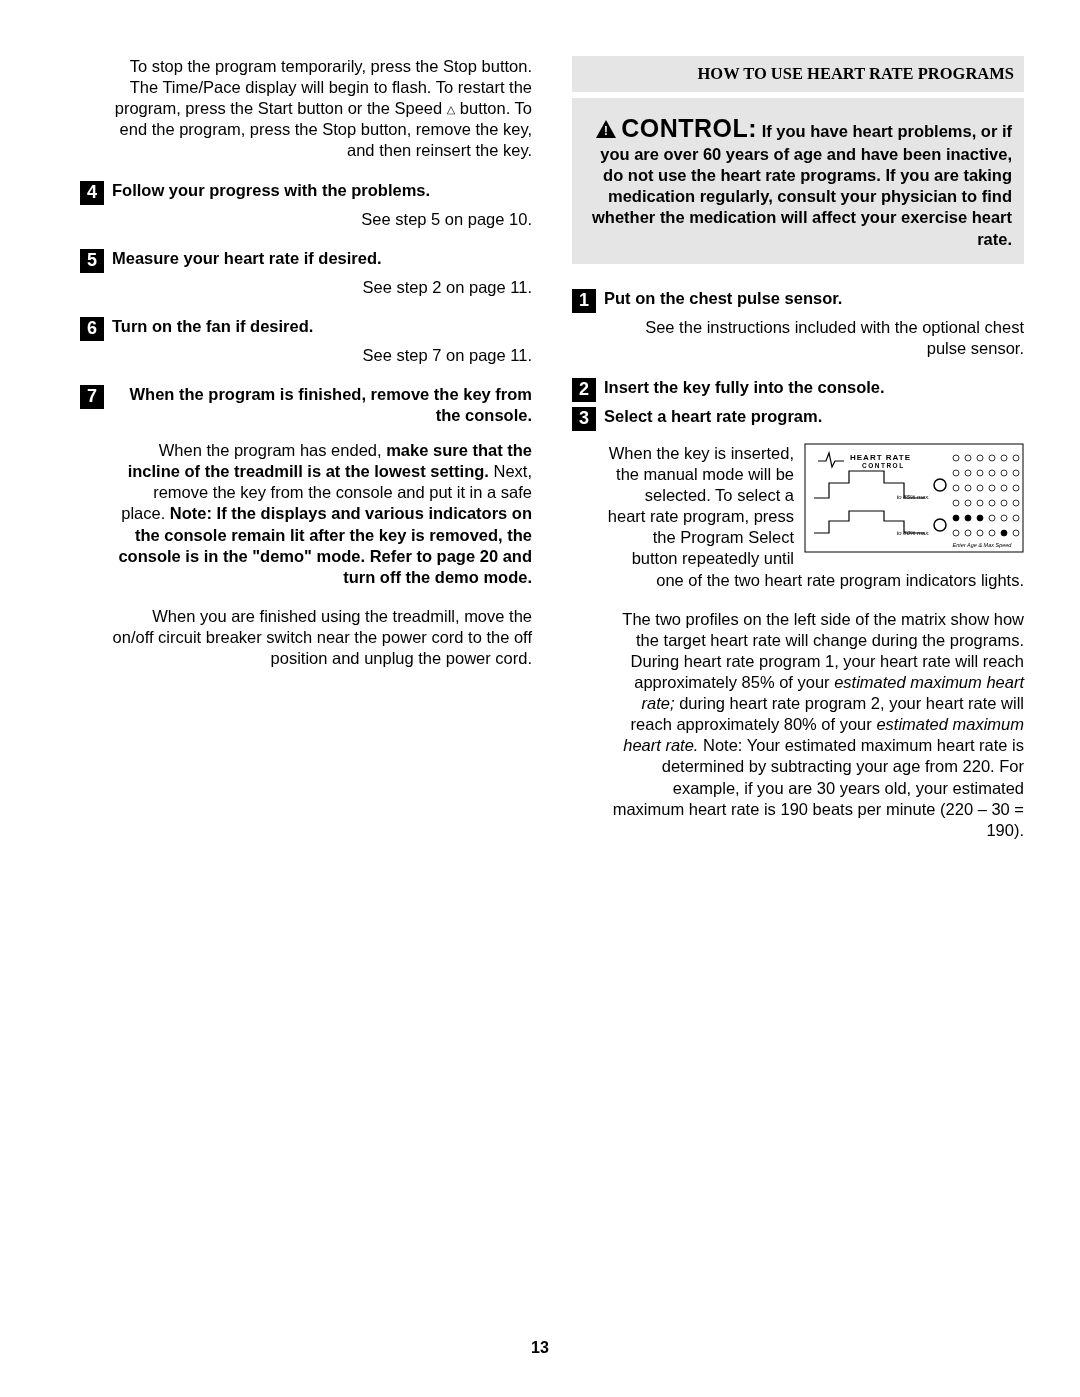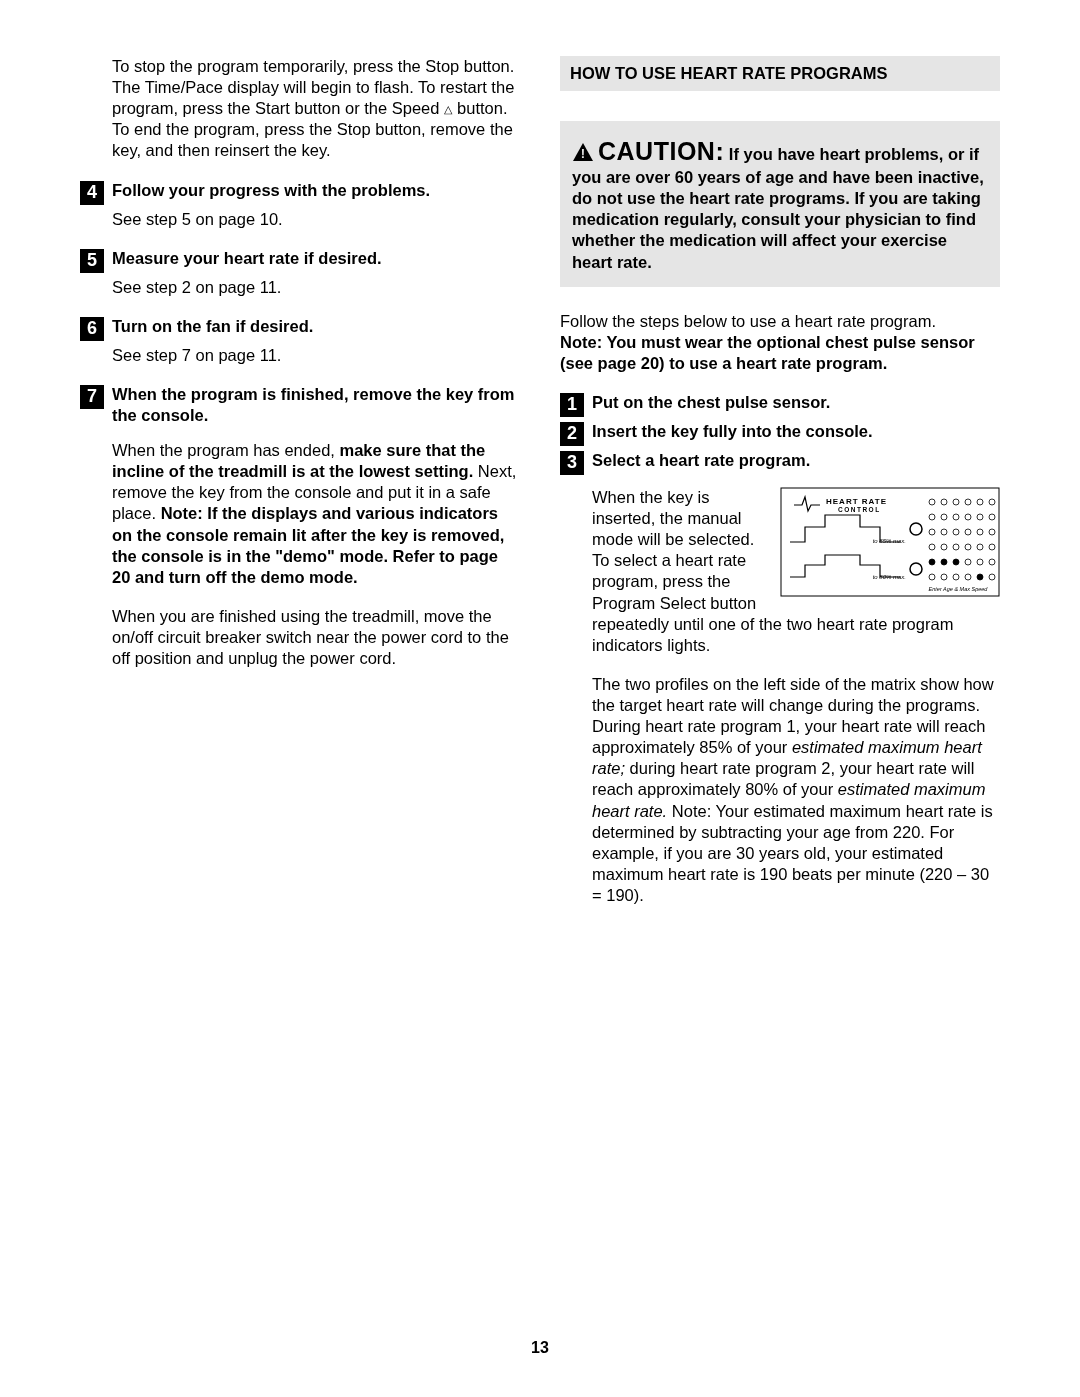"To stop the program temporarily," .page { padding: 56px 80px 0 80px -> 56px 56px 0 80px; text-align: none -> right }
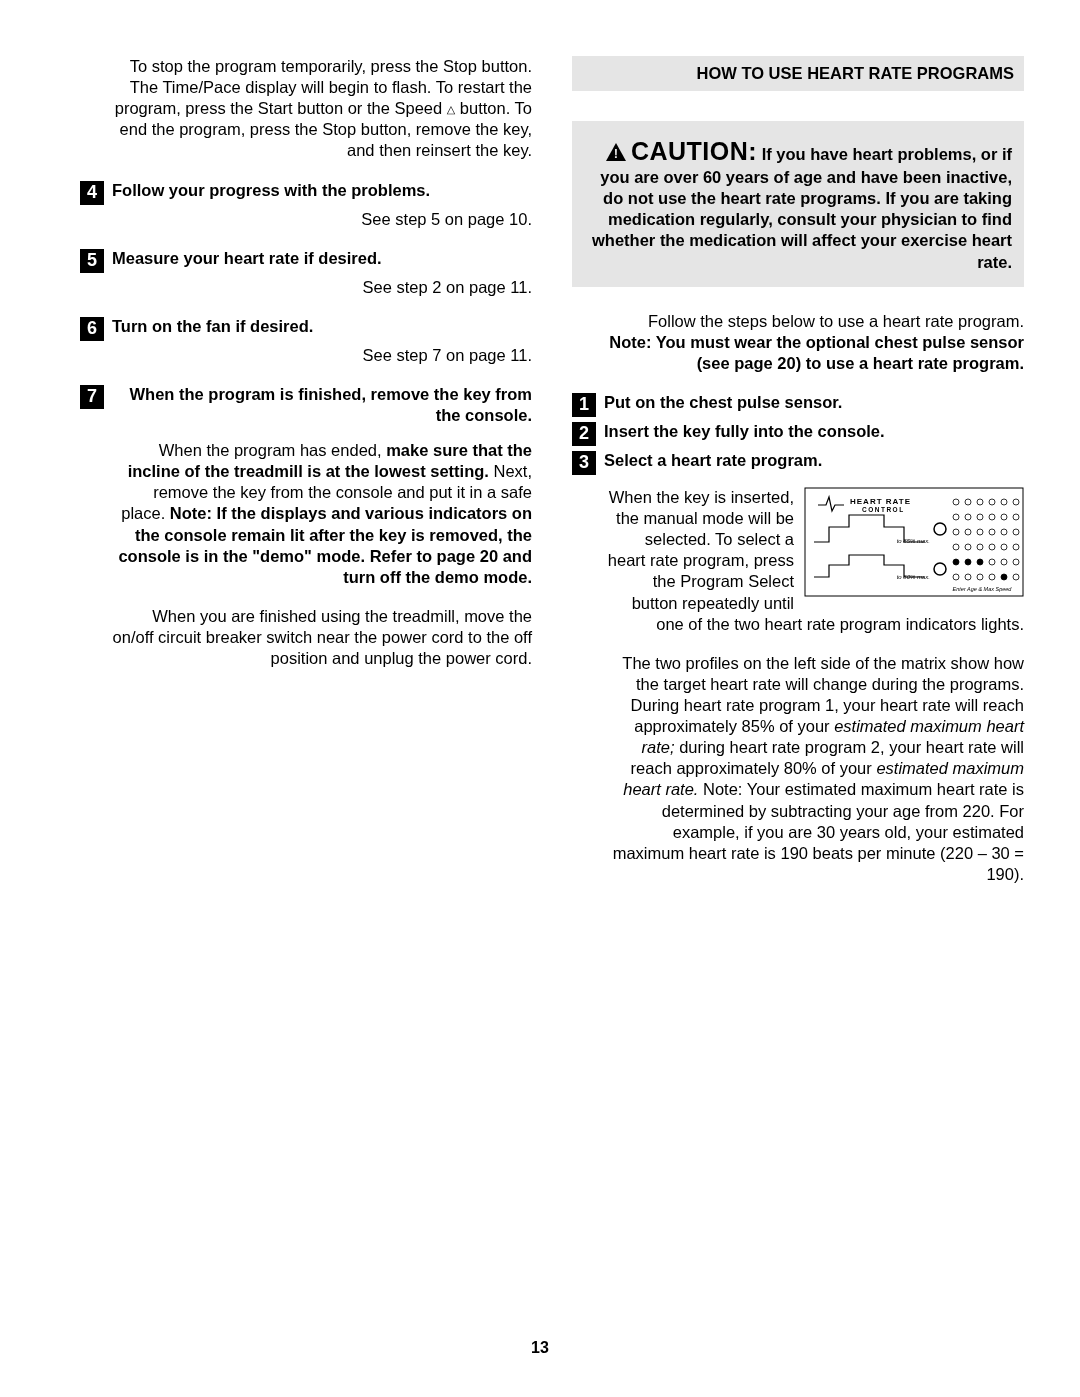"HOW TO USE HEART RATE" .section-hdr { font-family: none -> Liberation Serif, serif; margin-bottom: 30px -> 6px }
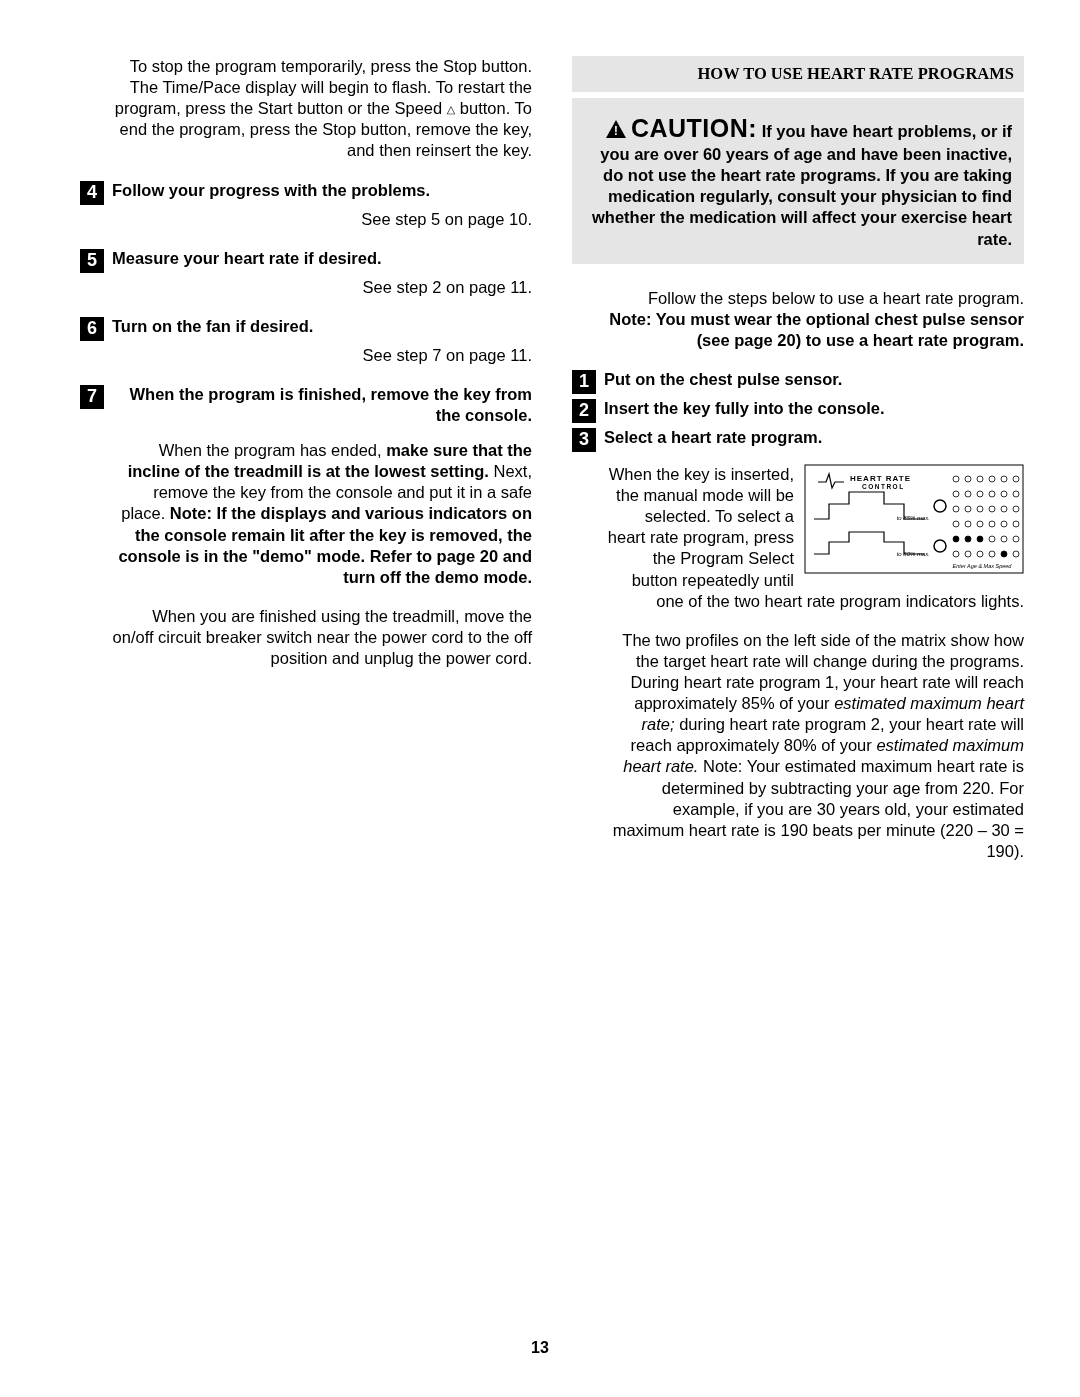"CAUTION:" span.caution-word { text: CAUTION -> CONTROL }
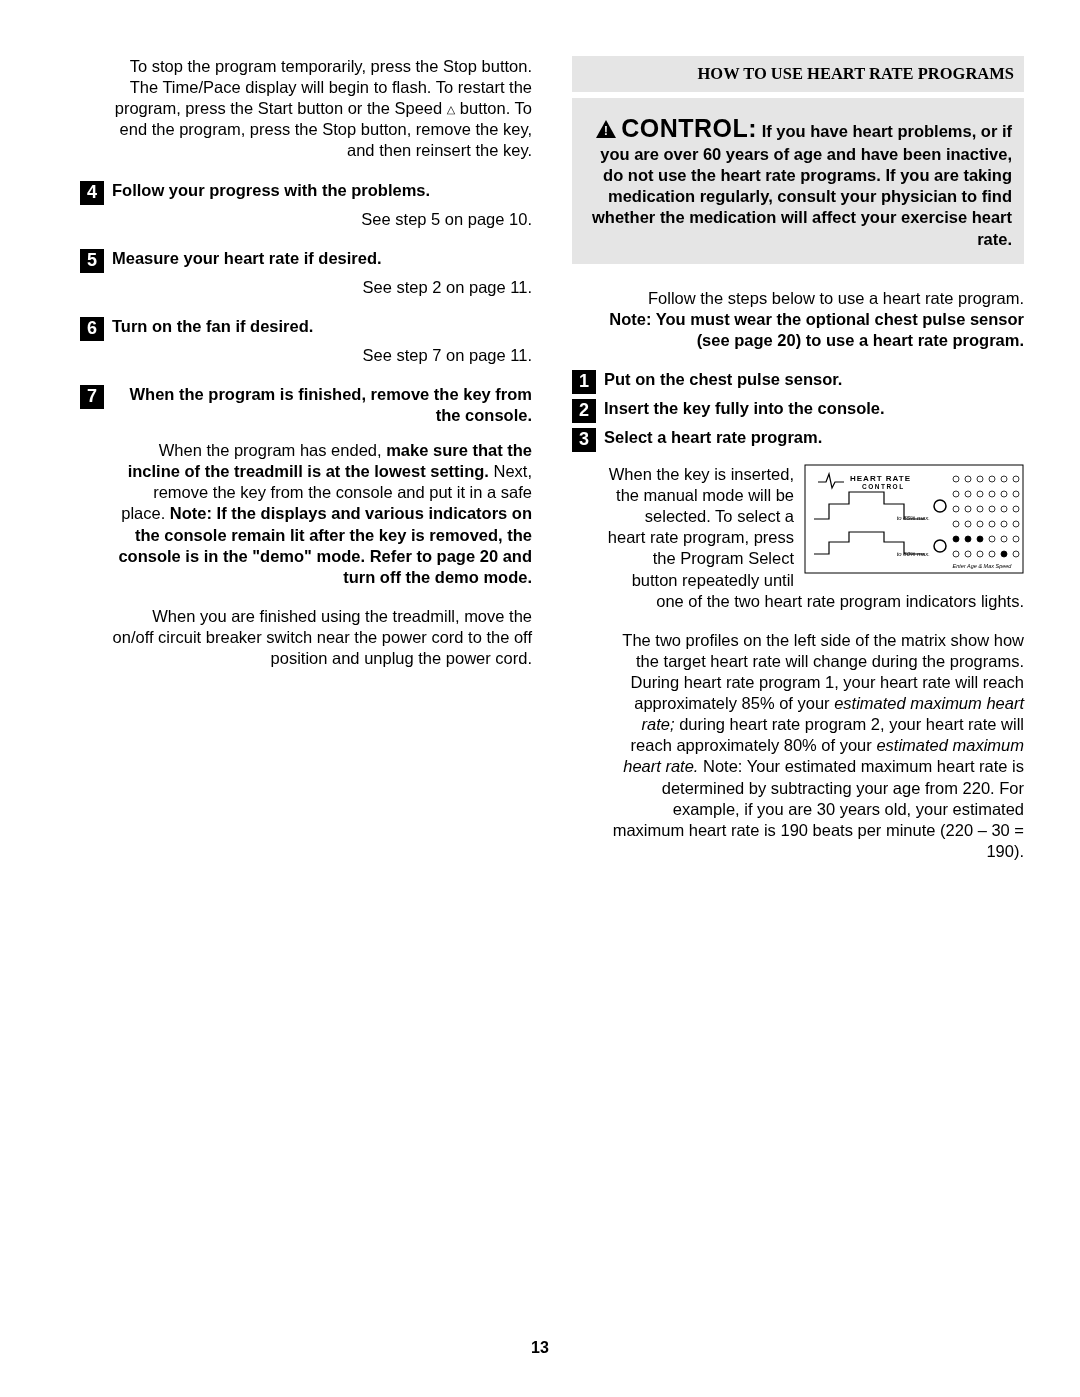"Follow the steps below to" p { html: <p> <span>Follow the steps below to use a heart rate program.</span><br> <span>Note: You must wear the optional chest pulse sensor (see page 20) to use a heart rate program.</span> </p> -> none }
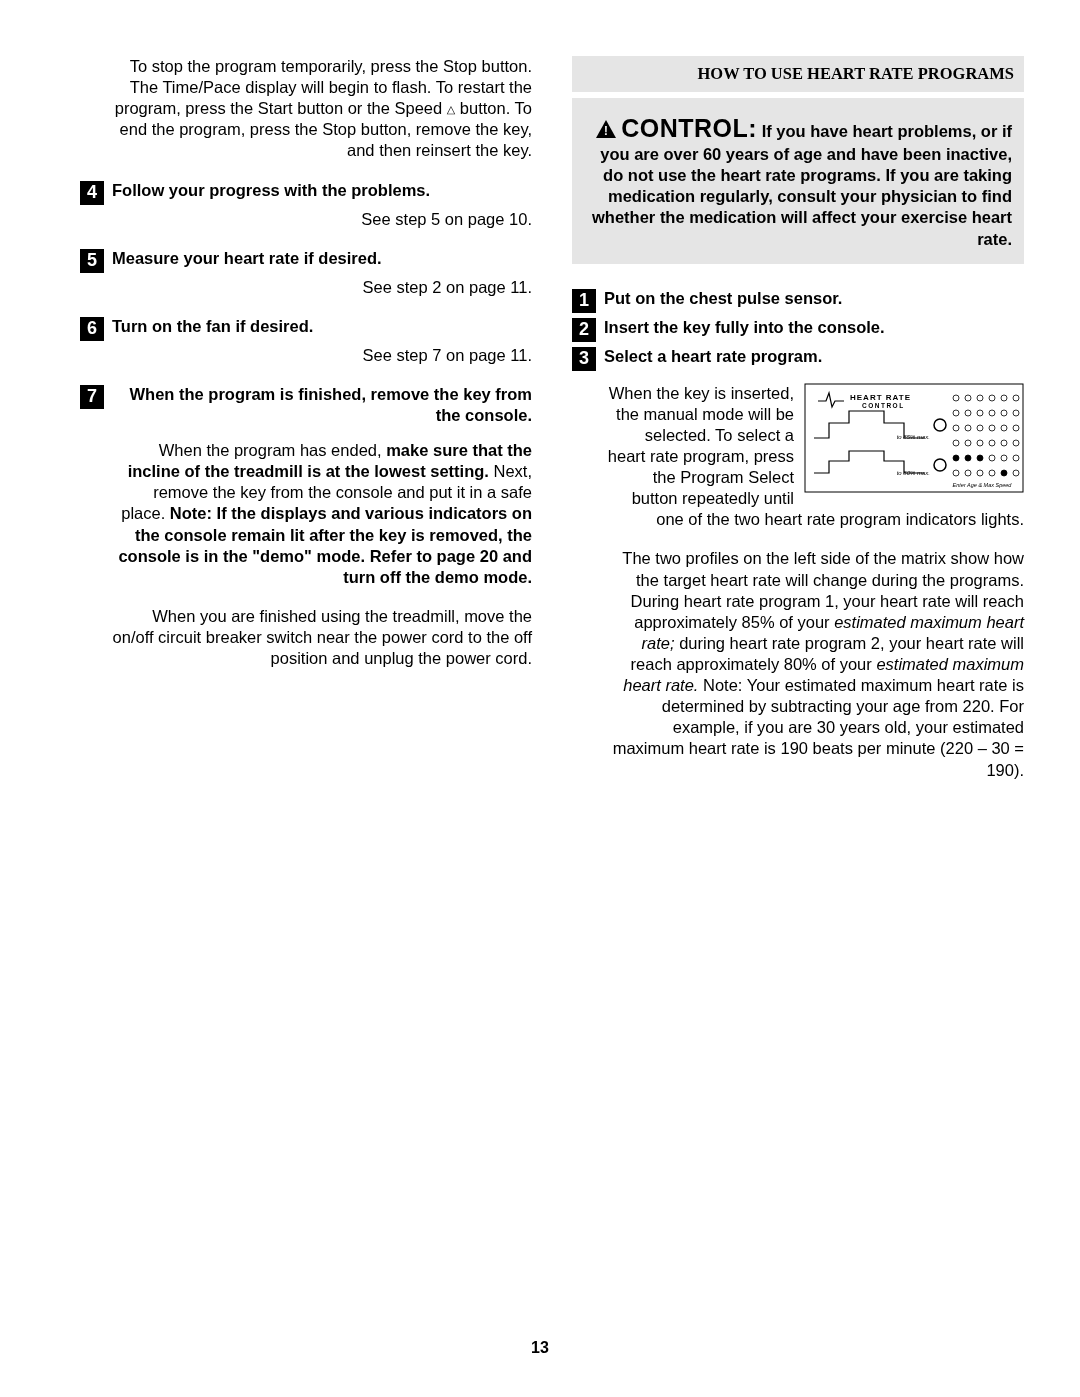"See the instructions included with" p.step-body { html: none -> <p>See the instructions included with the optional chest pulse sensor.</p> }
